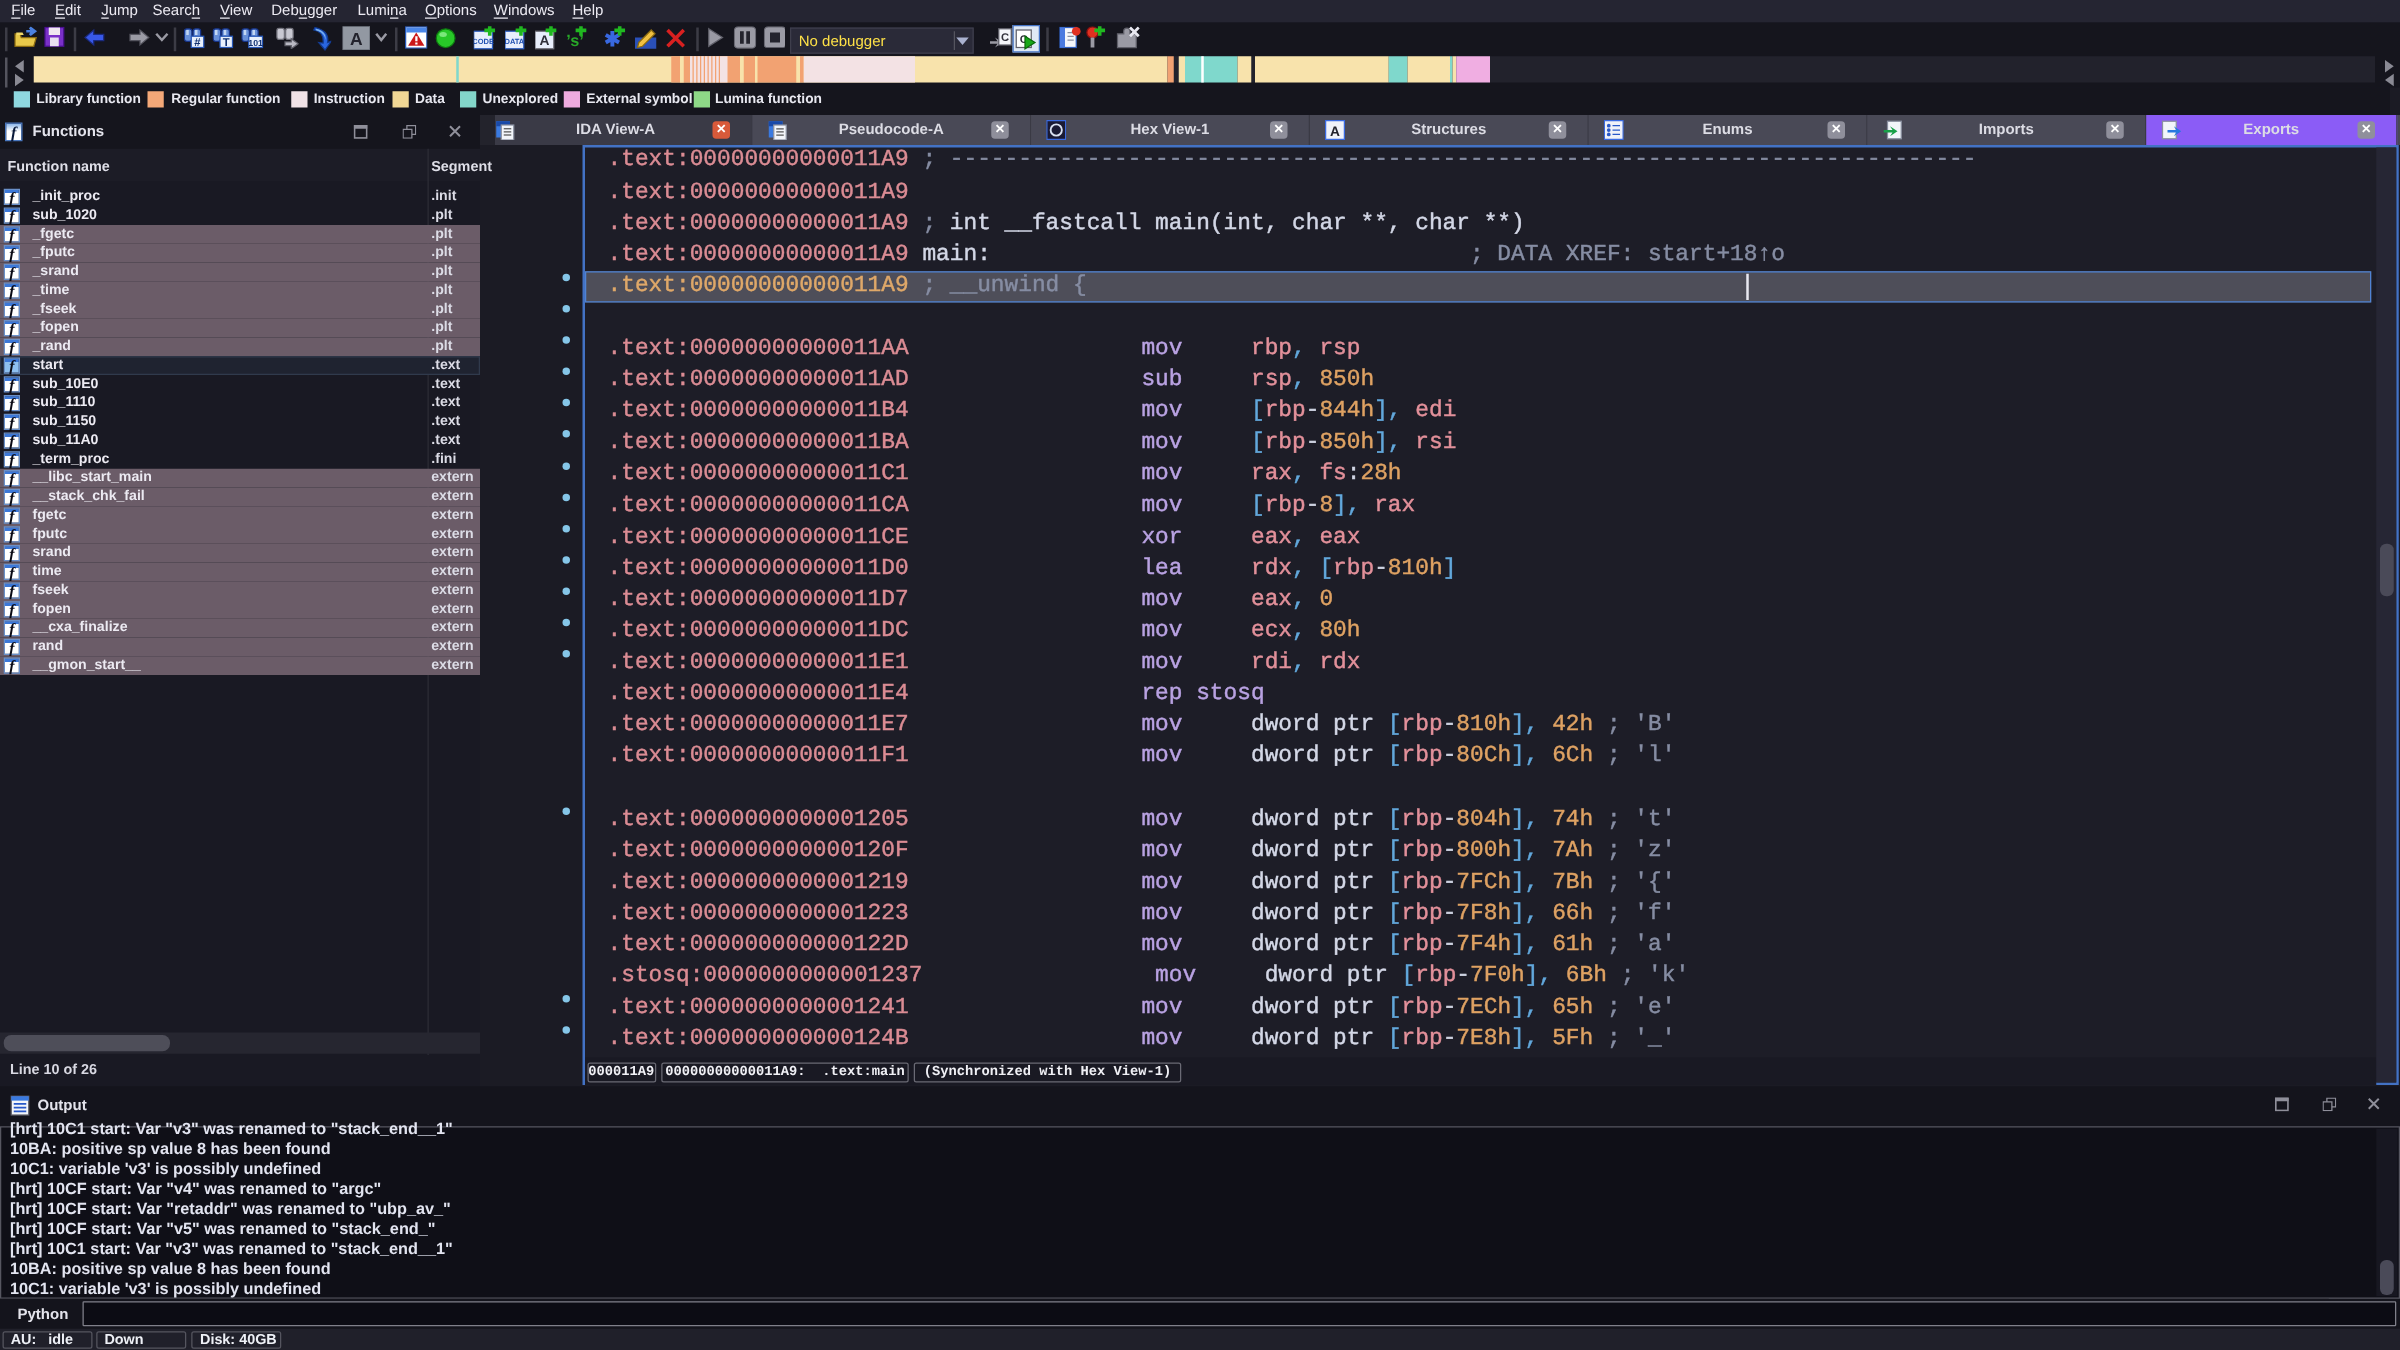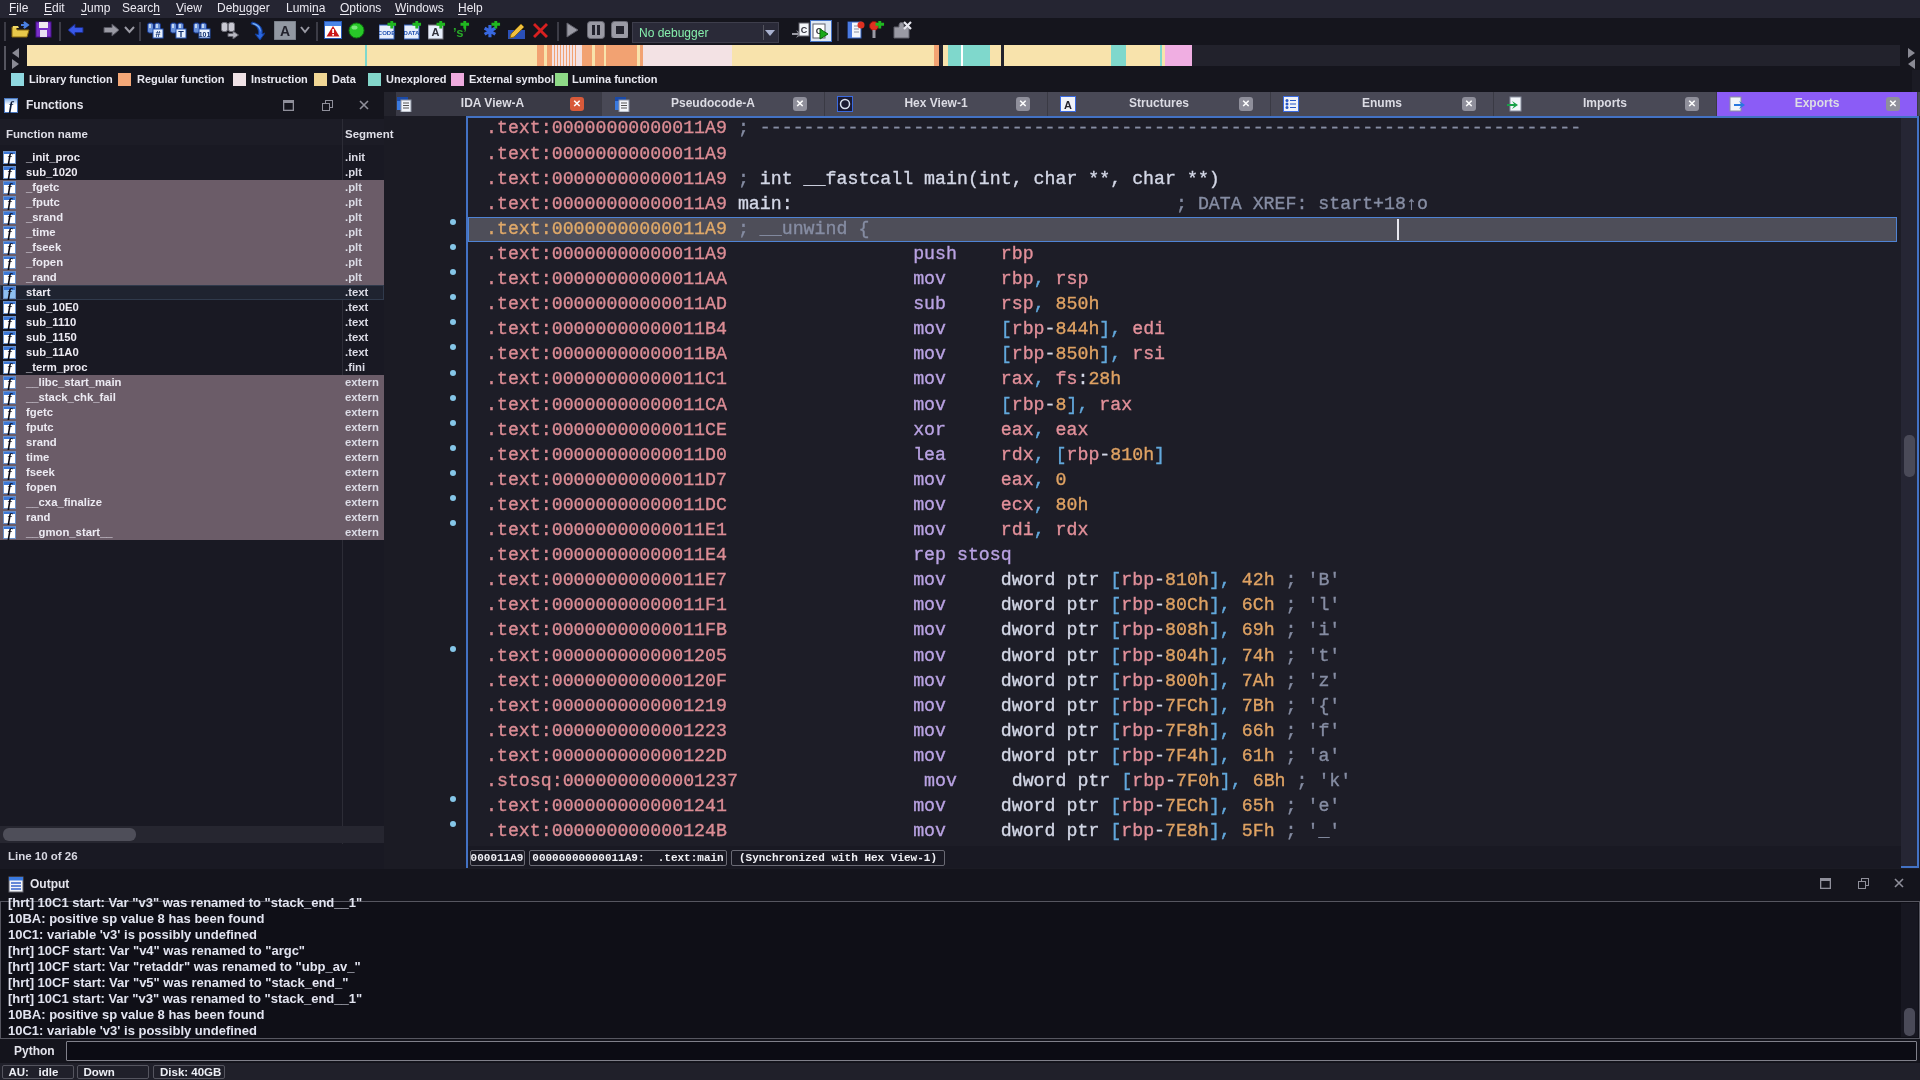"No debugger" span { color: #86efac -> #fde047 }
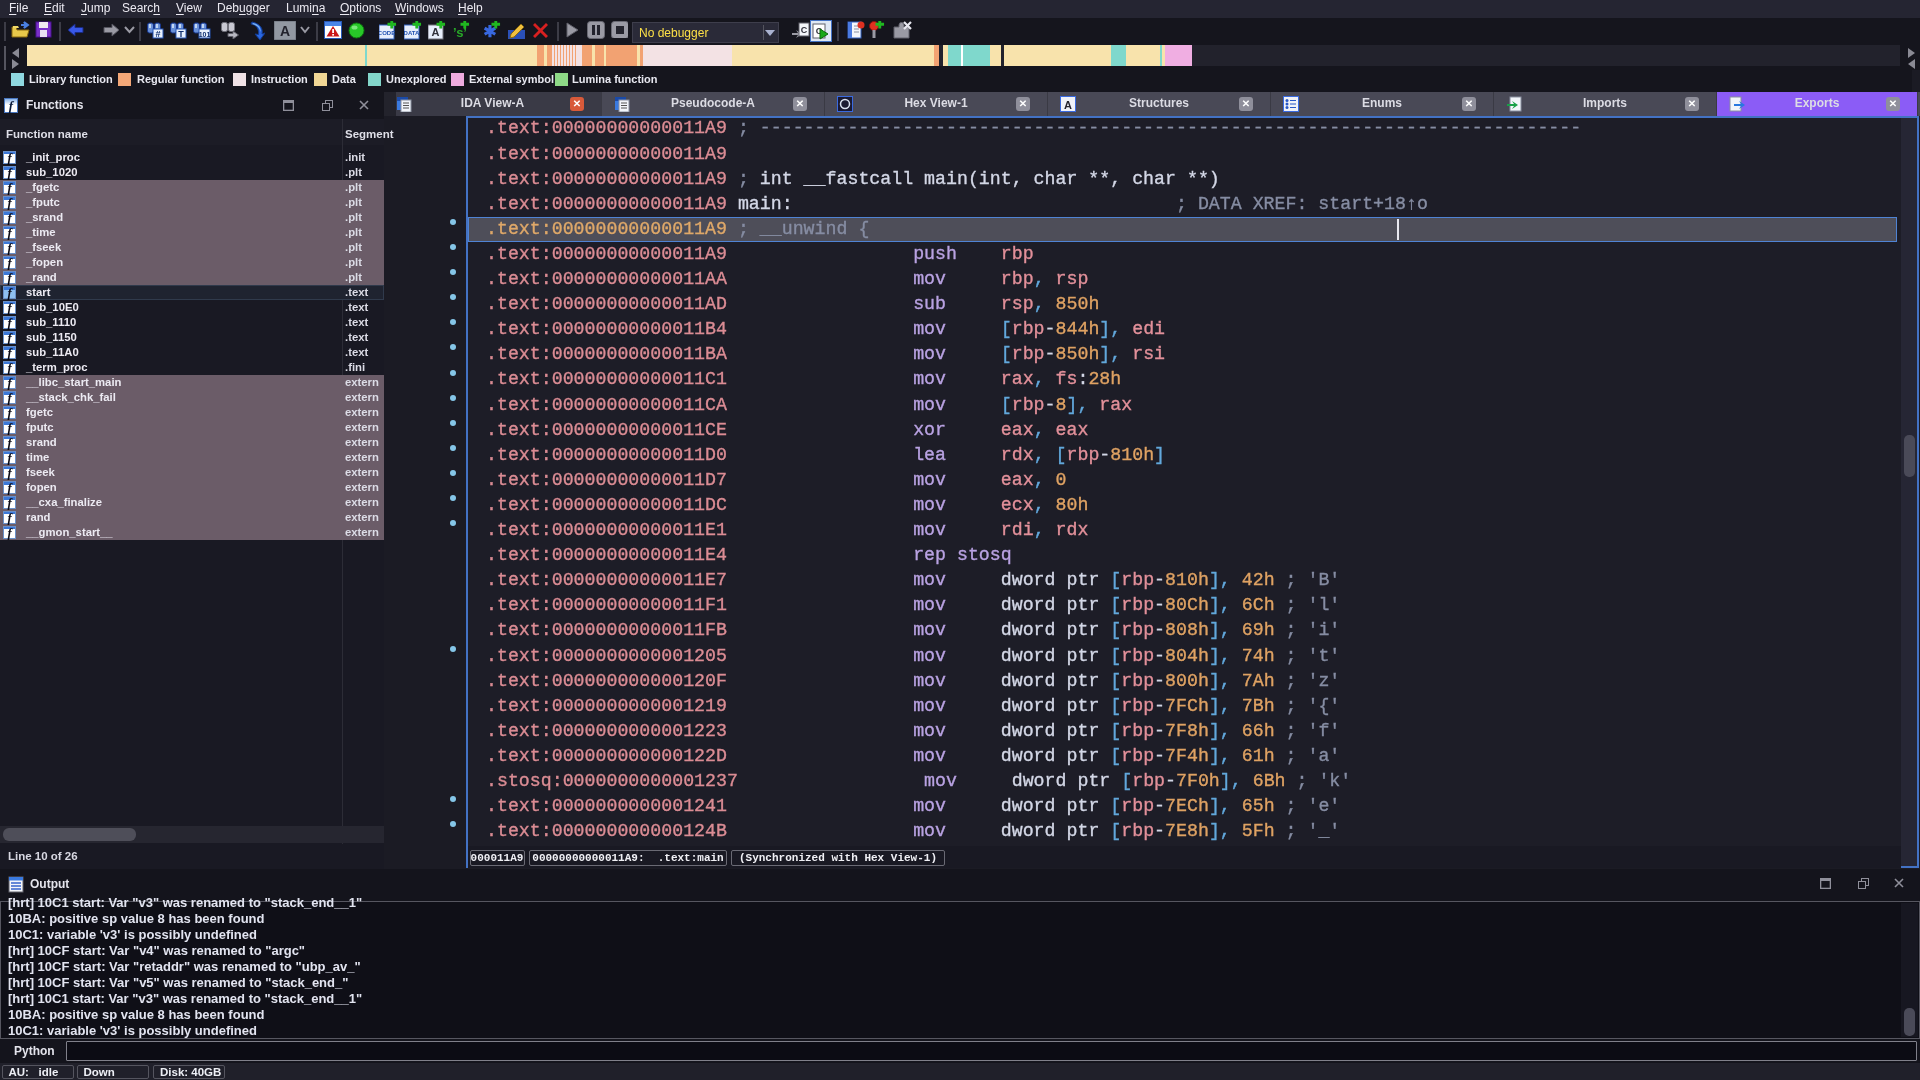".text:00000000000011A9 push rbp" div.dline { html: <div><span>.text:00000000000011A9</span> <span>push</span> <span>rbp</span></div> -> none }
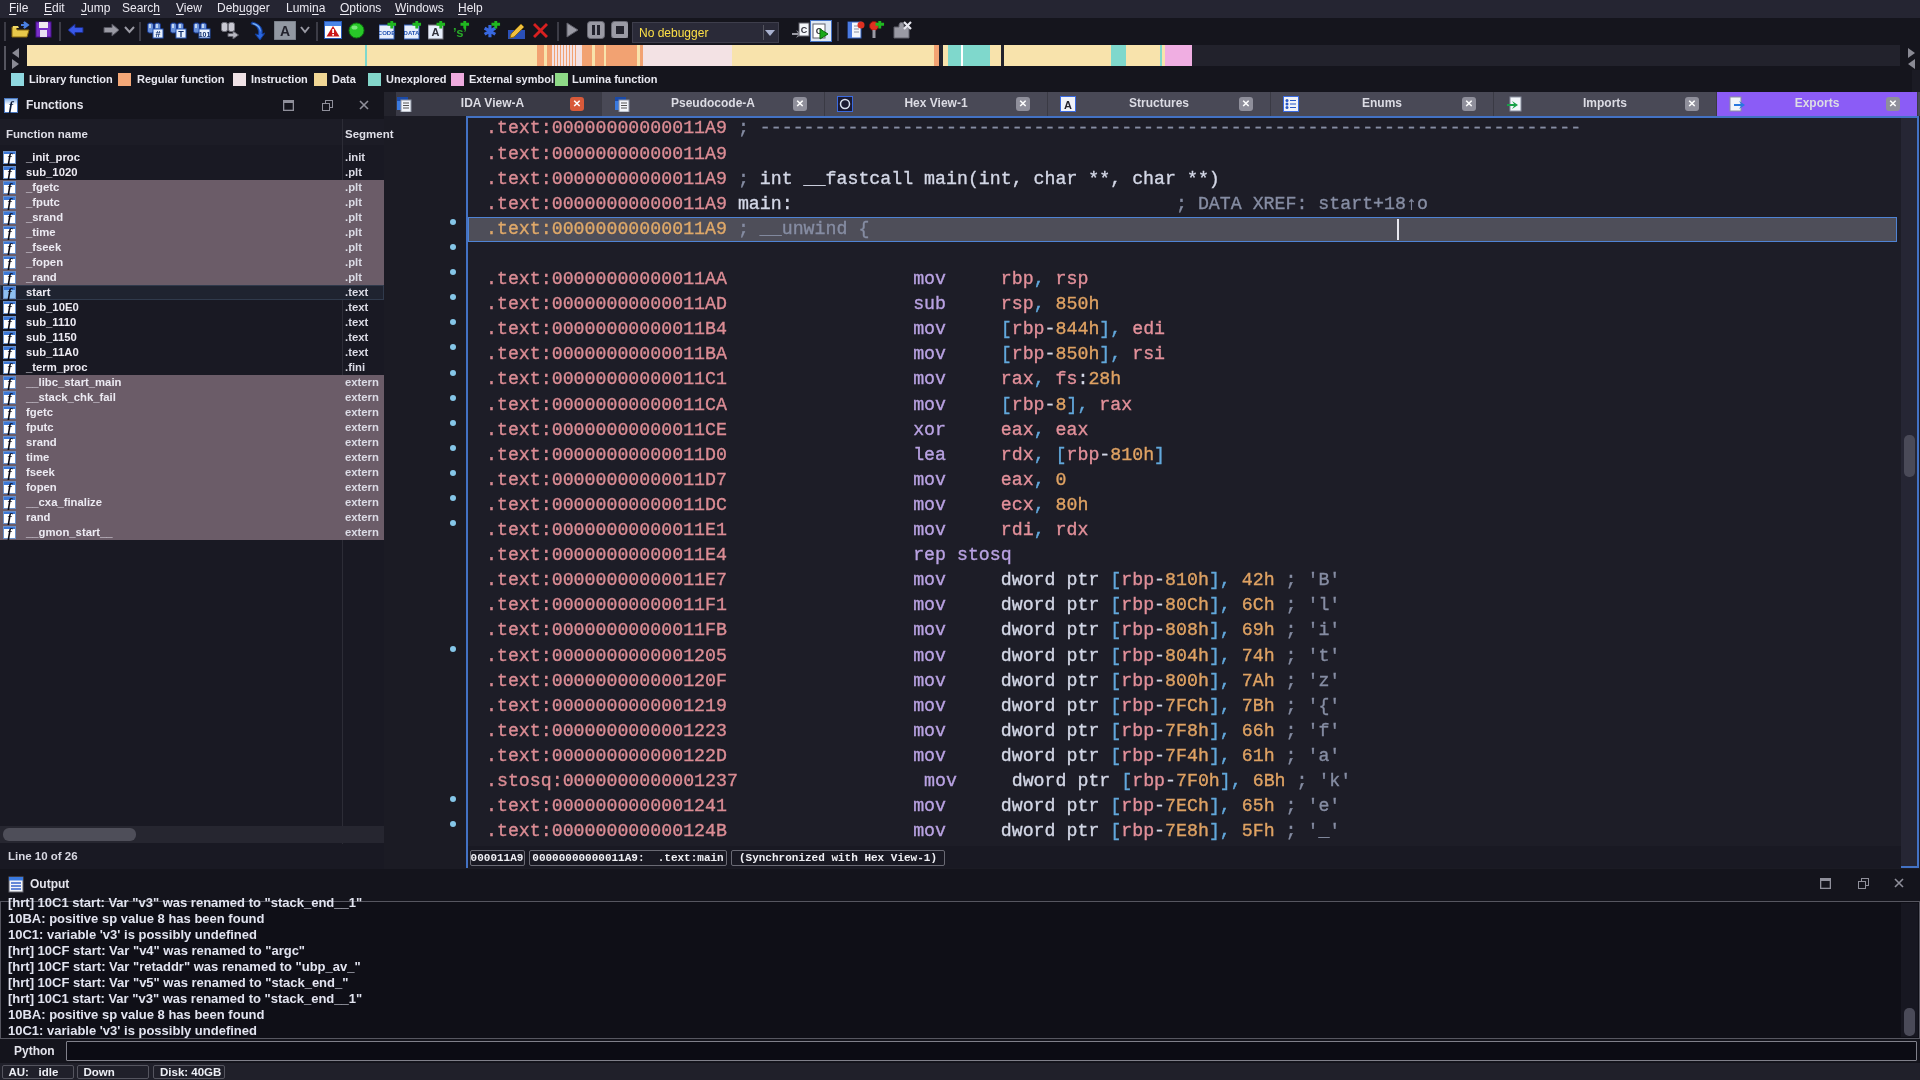".text:00000000000011FB mov dword ptr" div.dline { html: <div><span>.text:00000000000011FB</span> <span>mov</span> <span>dword ptr </span><span>[</span><span>rbp</span><span>-</span><span>808h</span><span>]</span><span>,</span> <span>69h</span> <span>; 'i'</span></div> -> none }
